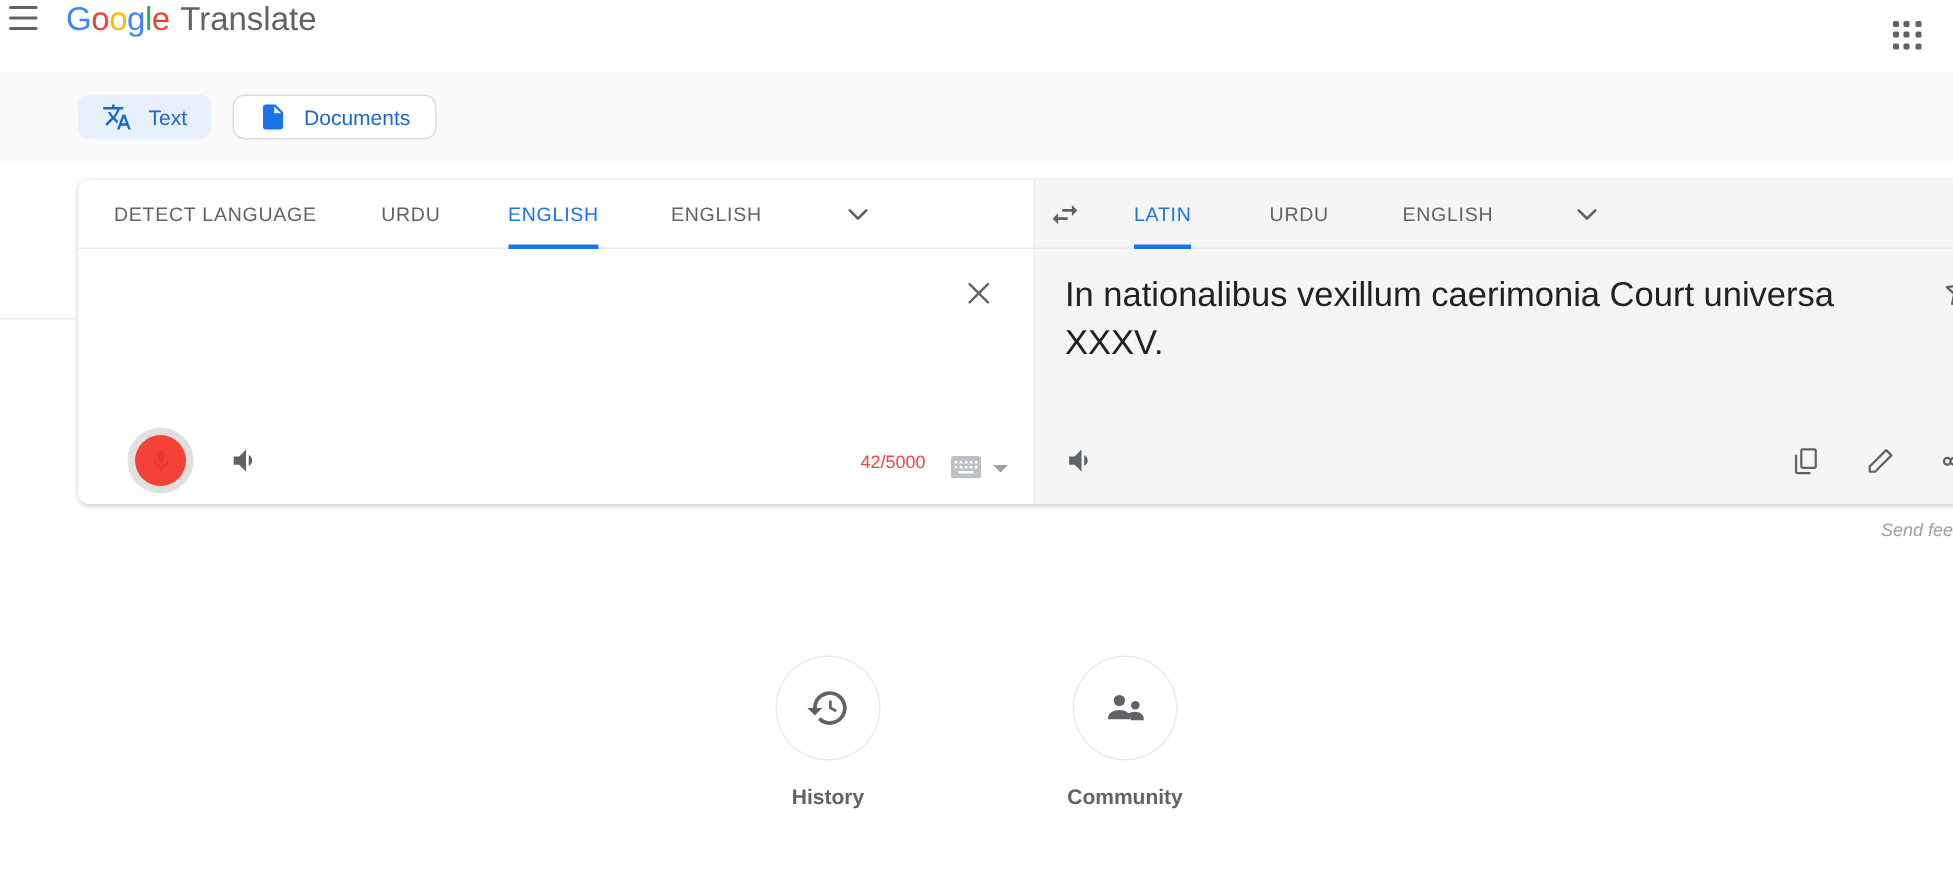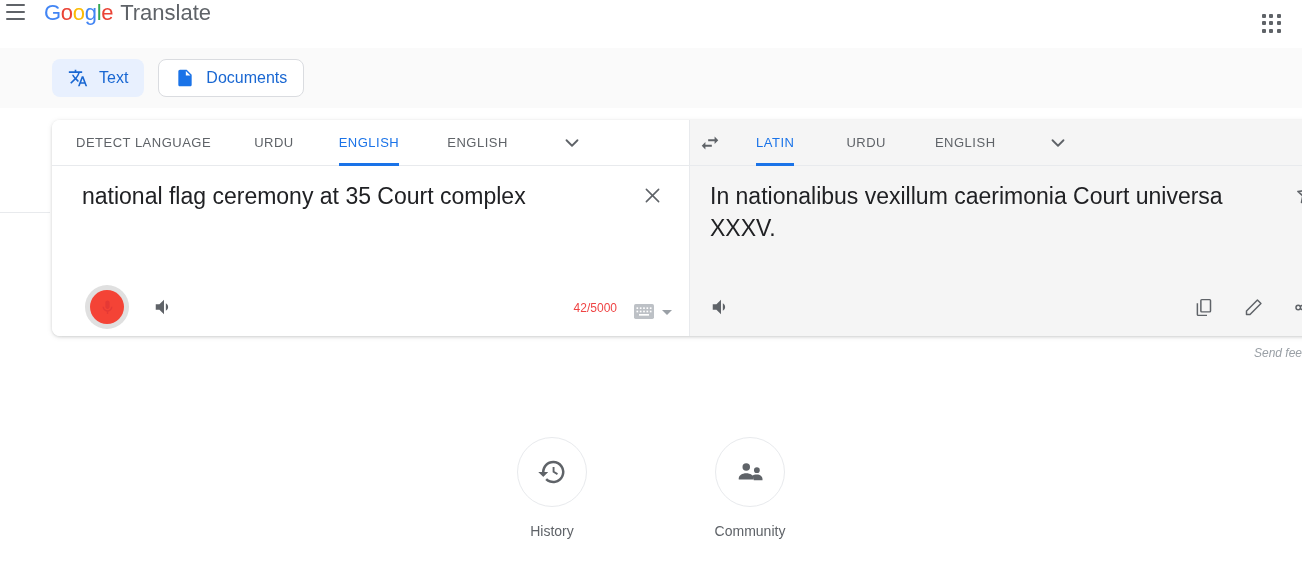"Text" .mode-chip { font-size: 16px -> 14px; height: 38px -> 30px }
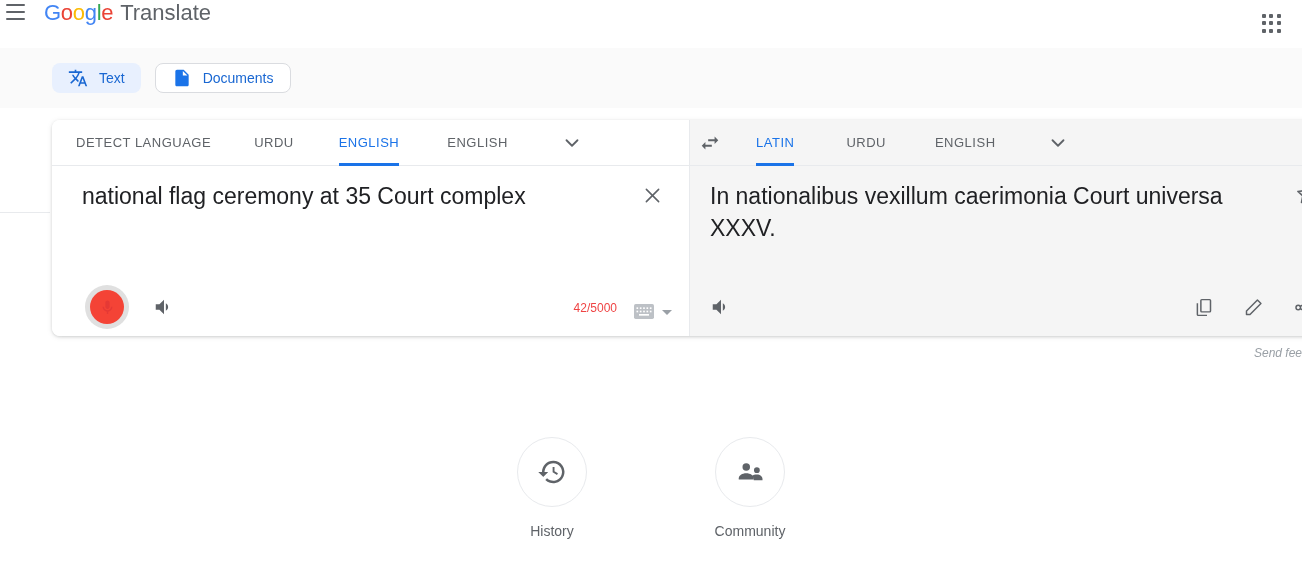"national flag ceremony at 35" div.src-text { html: <div>national flag ceremony at 35 Court complex</div> -> none }
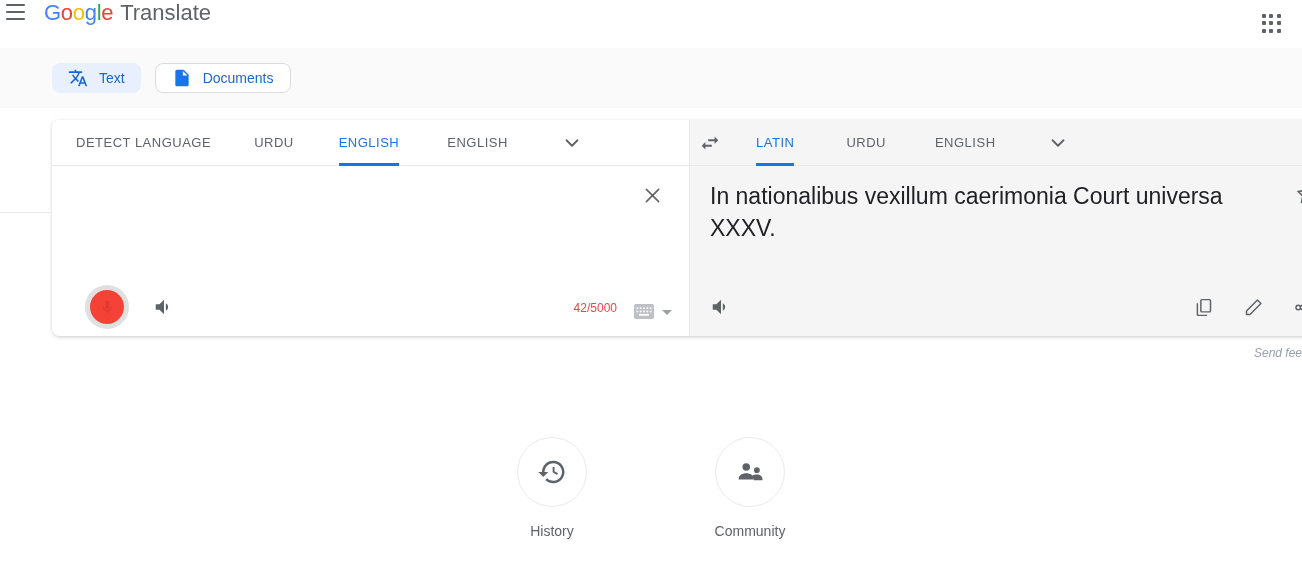"History" .shortcut { font-weight: none -> bold }
